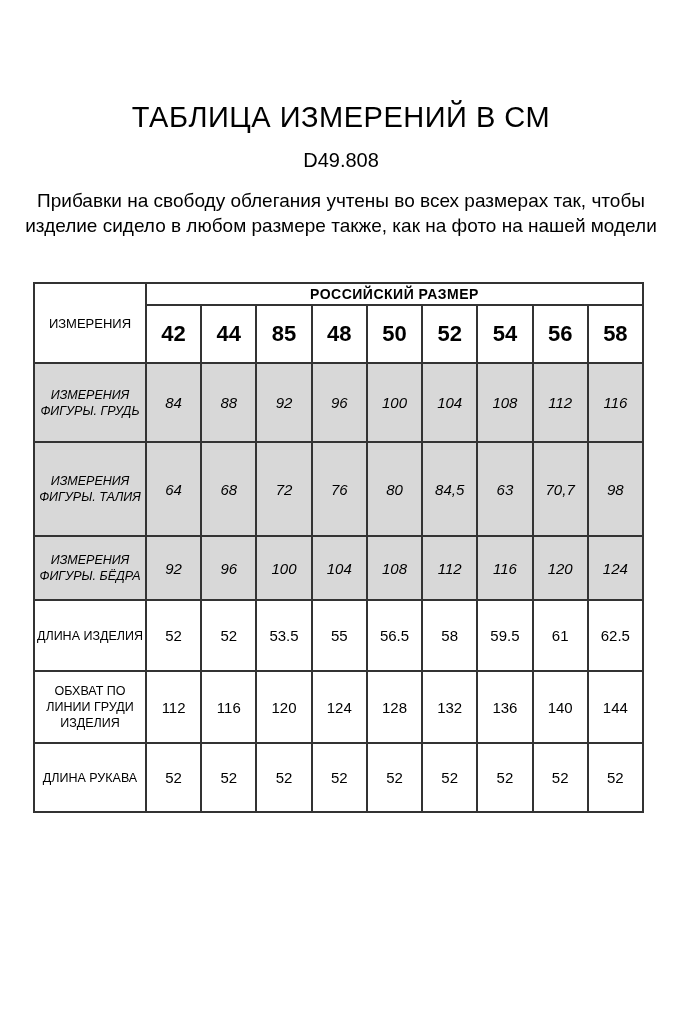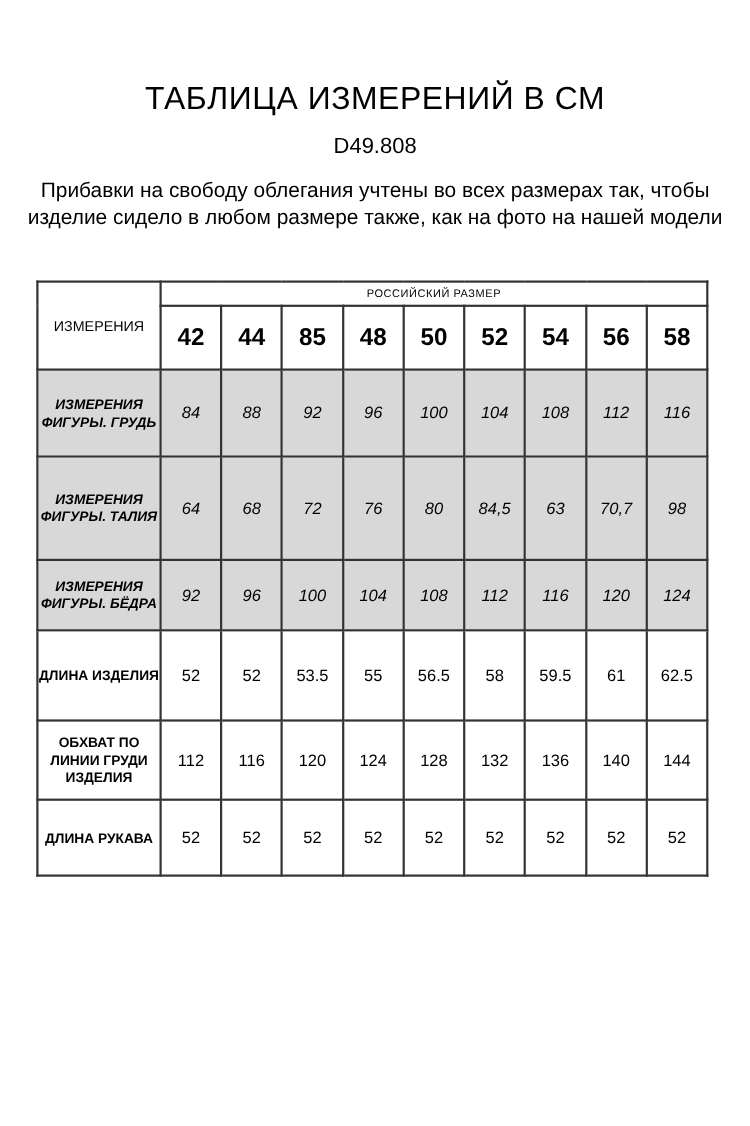"ТАБЛИЦА ИЗМЕРЕНИЙ В СМ" .header-block { padding-top: 73px -> 100px }
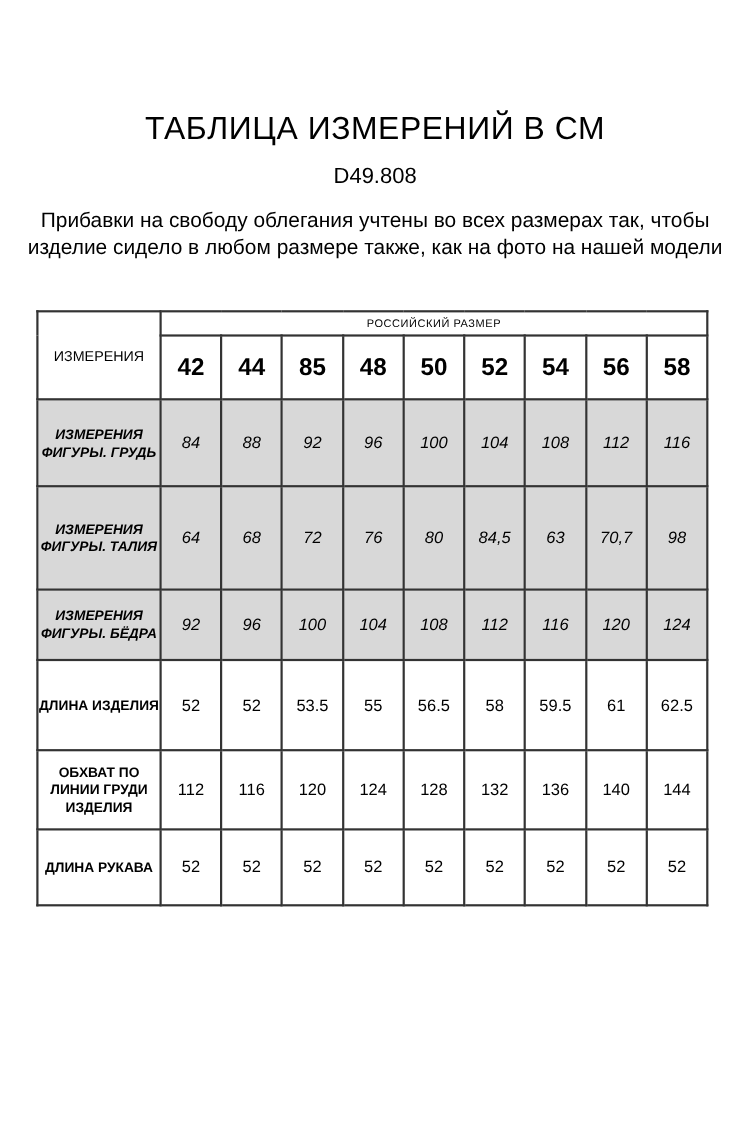"РОССИЙСКИЙ РАЗМЕР" .group-th { font-size: 10px -> 14px; font-weight: normal -> bold }
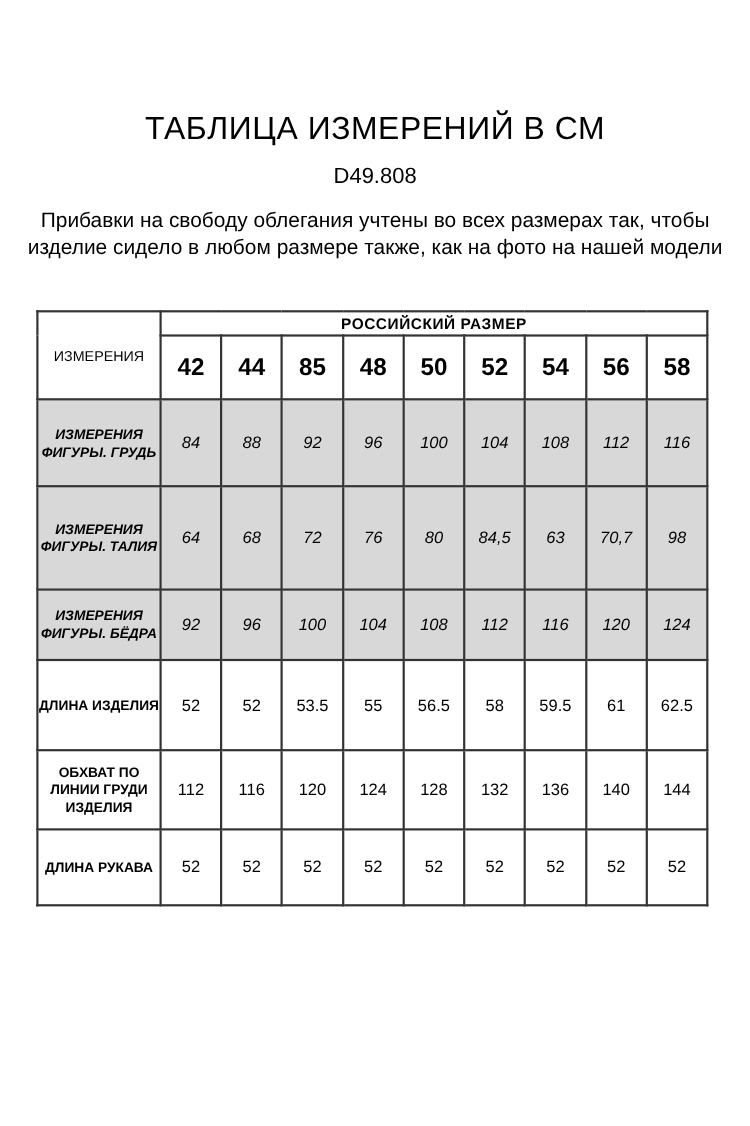"ИЗМЕРЕНИЯ ФИГУРЫ. ГРУДЬ" .label-th { font-weight: bold -> normal }
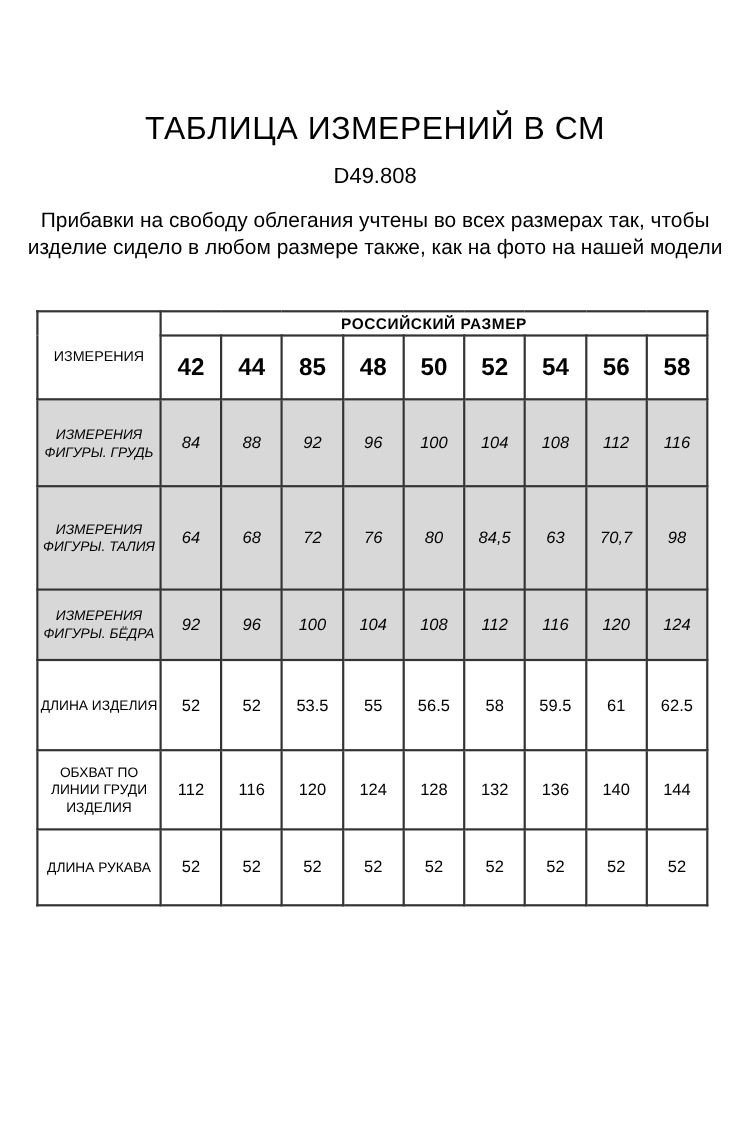"ДЛИНА ИЗДЕЛИЯ" tr.r-b4 { height: 82px -> 71px }
